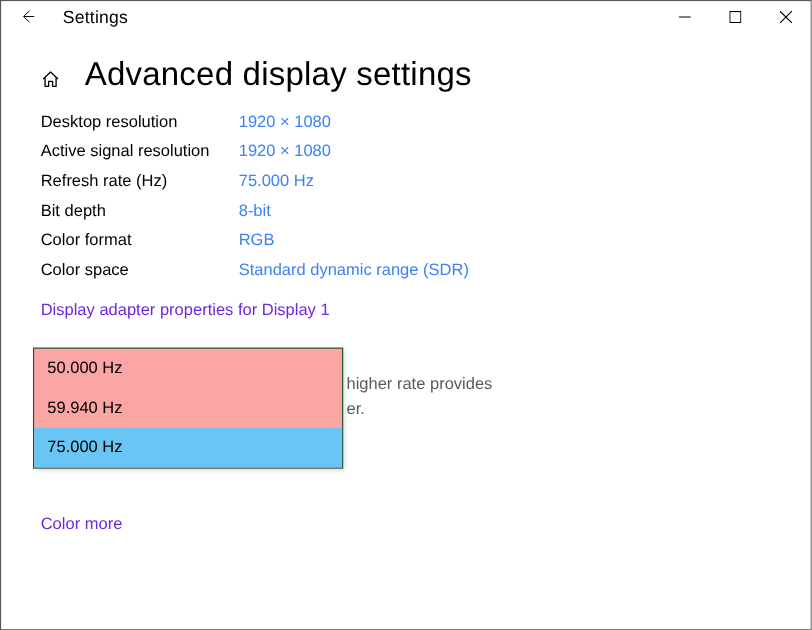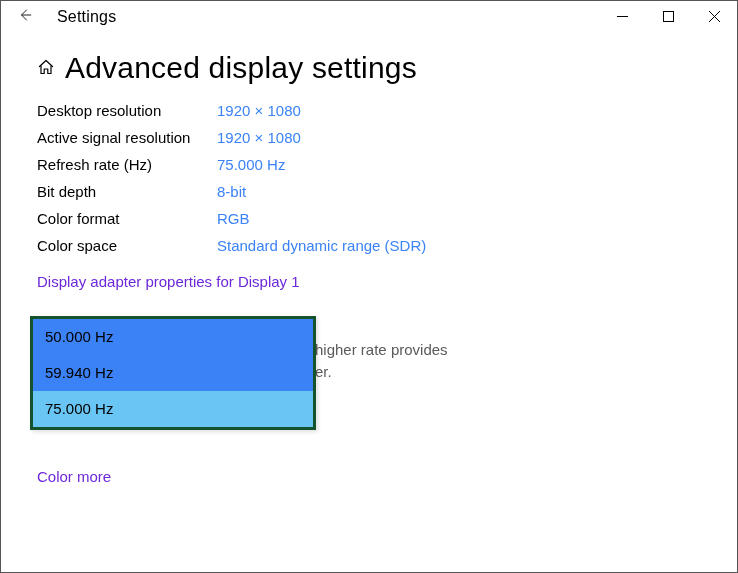"Advanced display settings" .page-header { align-items: center -> flex-end; gap: 10px -> 22px }
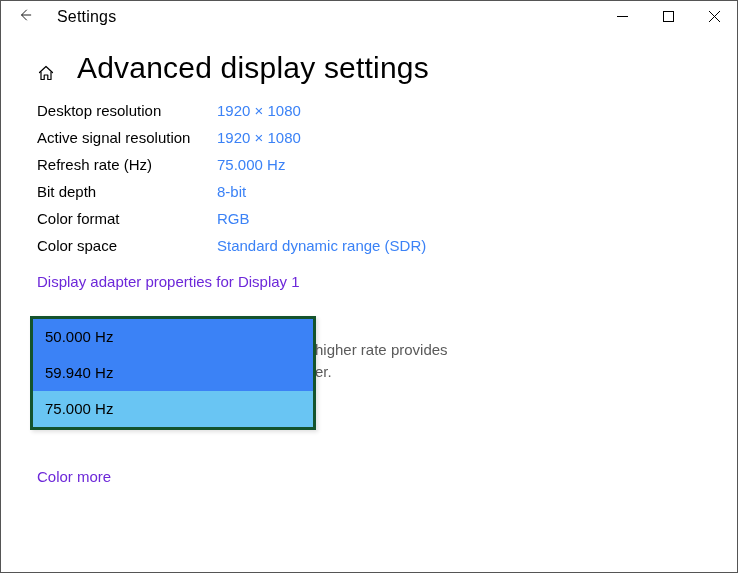"50.000 Hz" .dropdown-list { background: #3b82f6 -> #fca5a5; border: 3px solid #14532d -> 1px solid #14532d }
